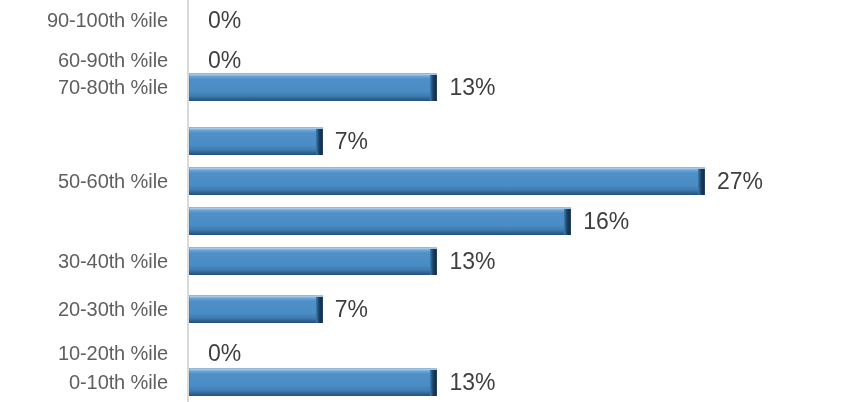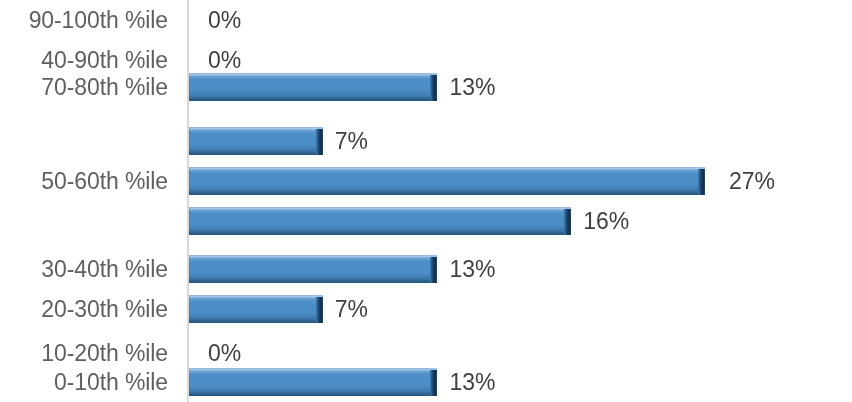"90-100th %ile" .cat-label { font-size: 23px -> 20px }
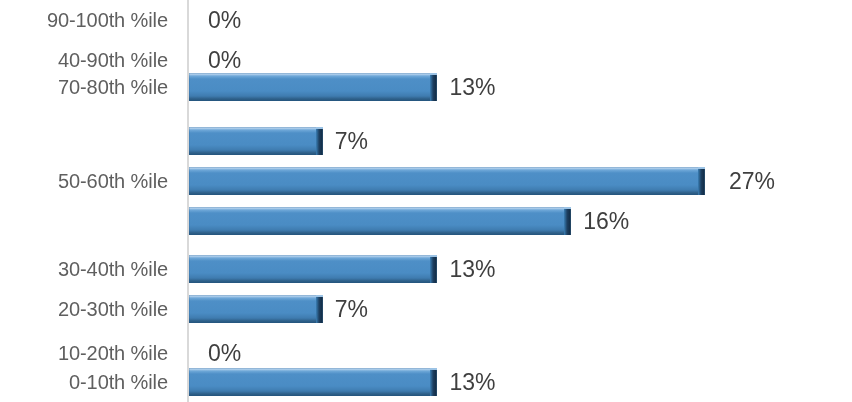"40-90th %ile" div.cat-label { text: 40-90th -> 60-90th }
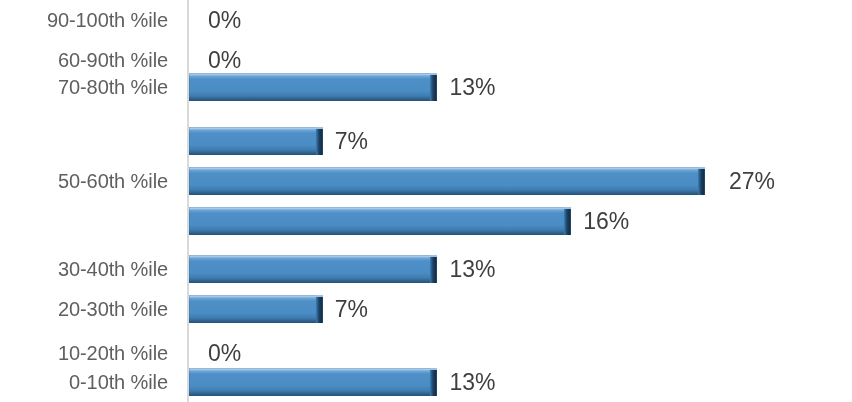"27%" div.val-label { margin-left: 12px -> none }
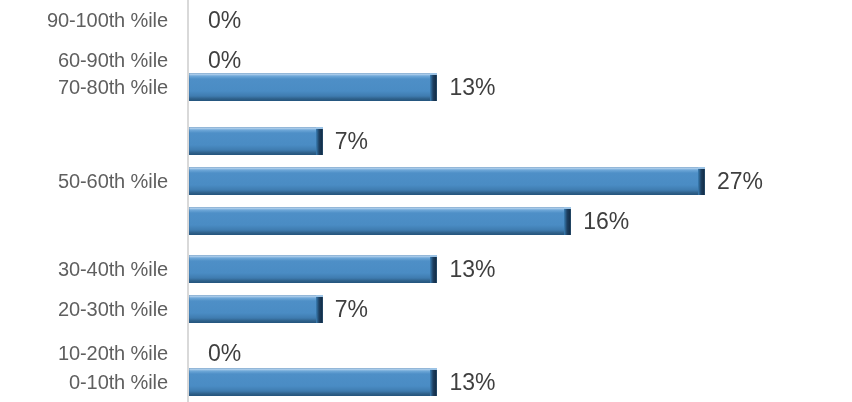"30-40th %ile" div.chart-row { margin-top: 8px -> none }
